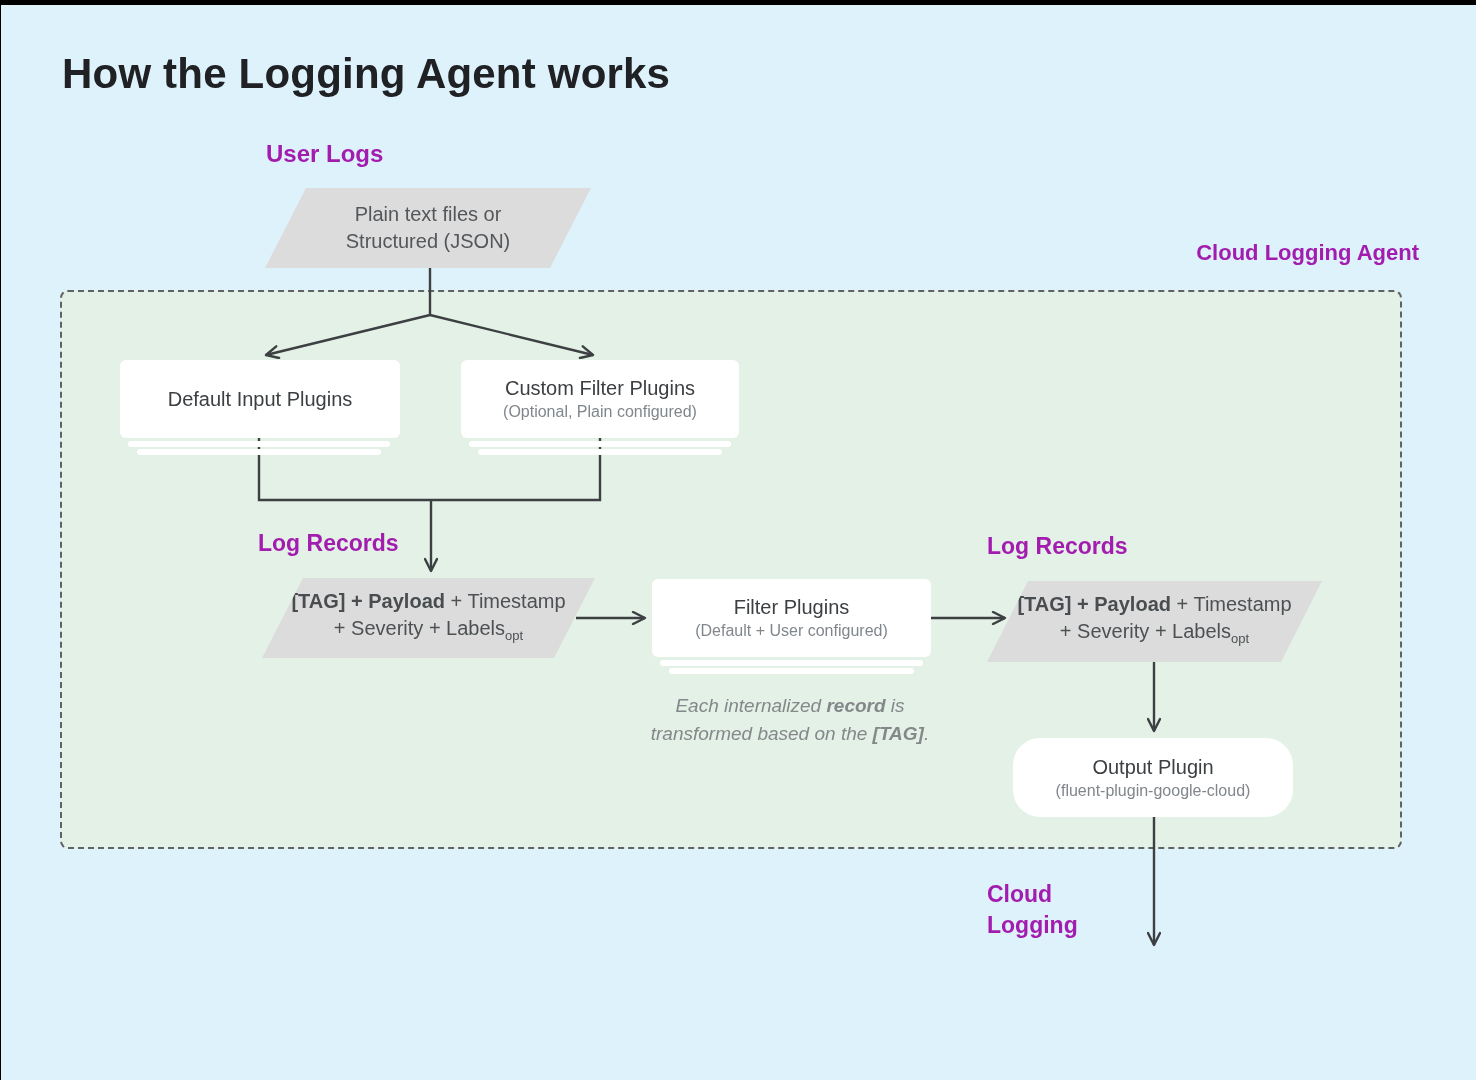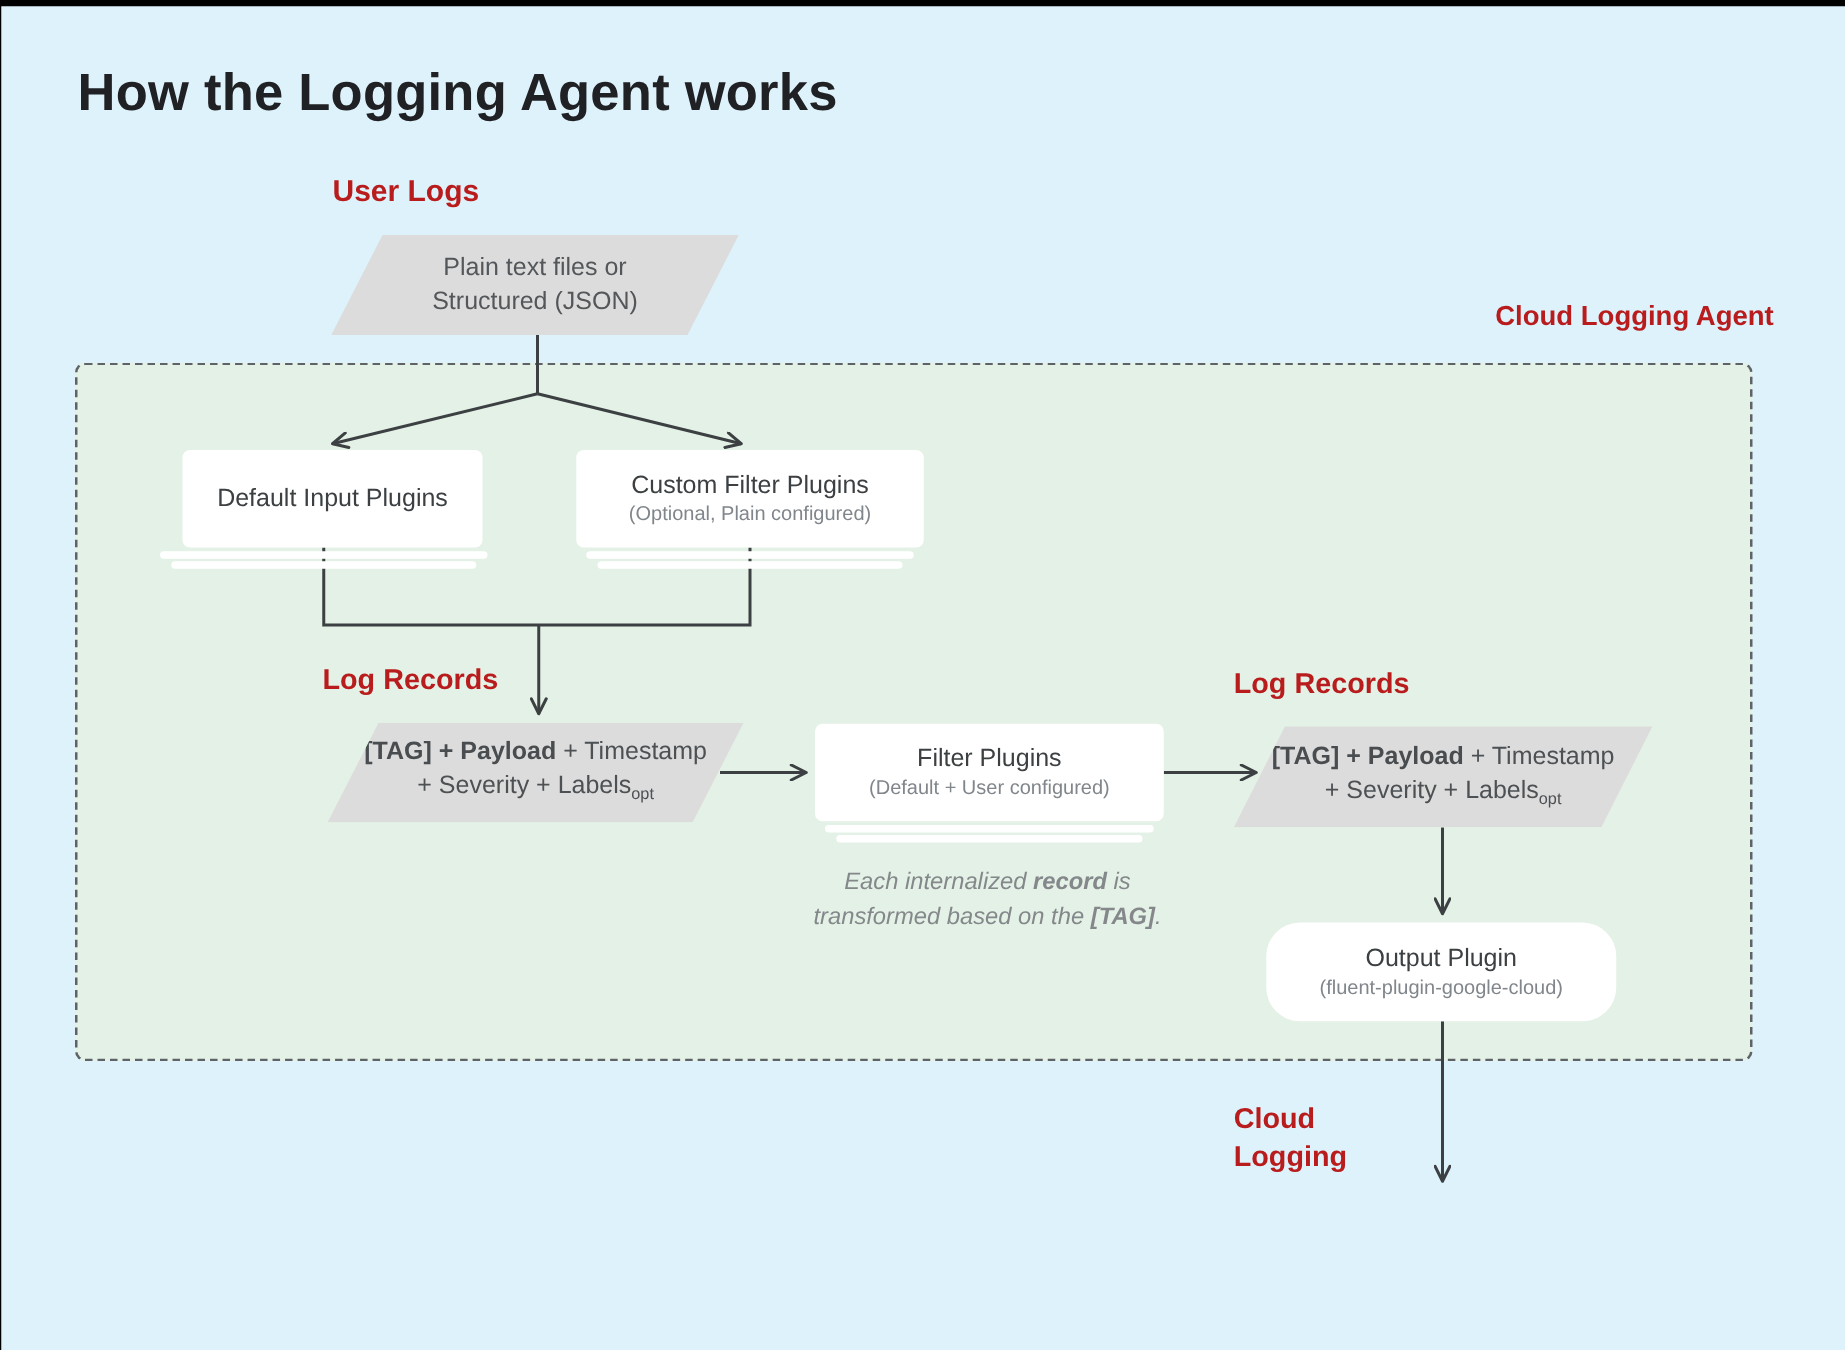"User Logs" .section-label { color: #b91c1c -> #a21caf }
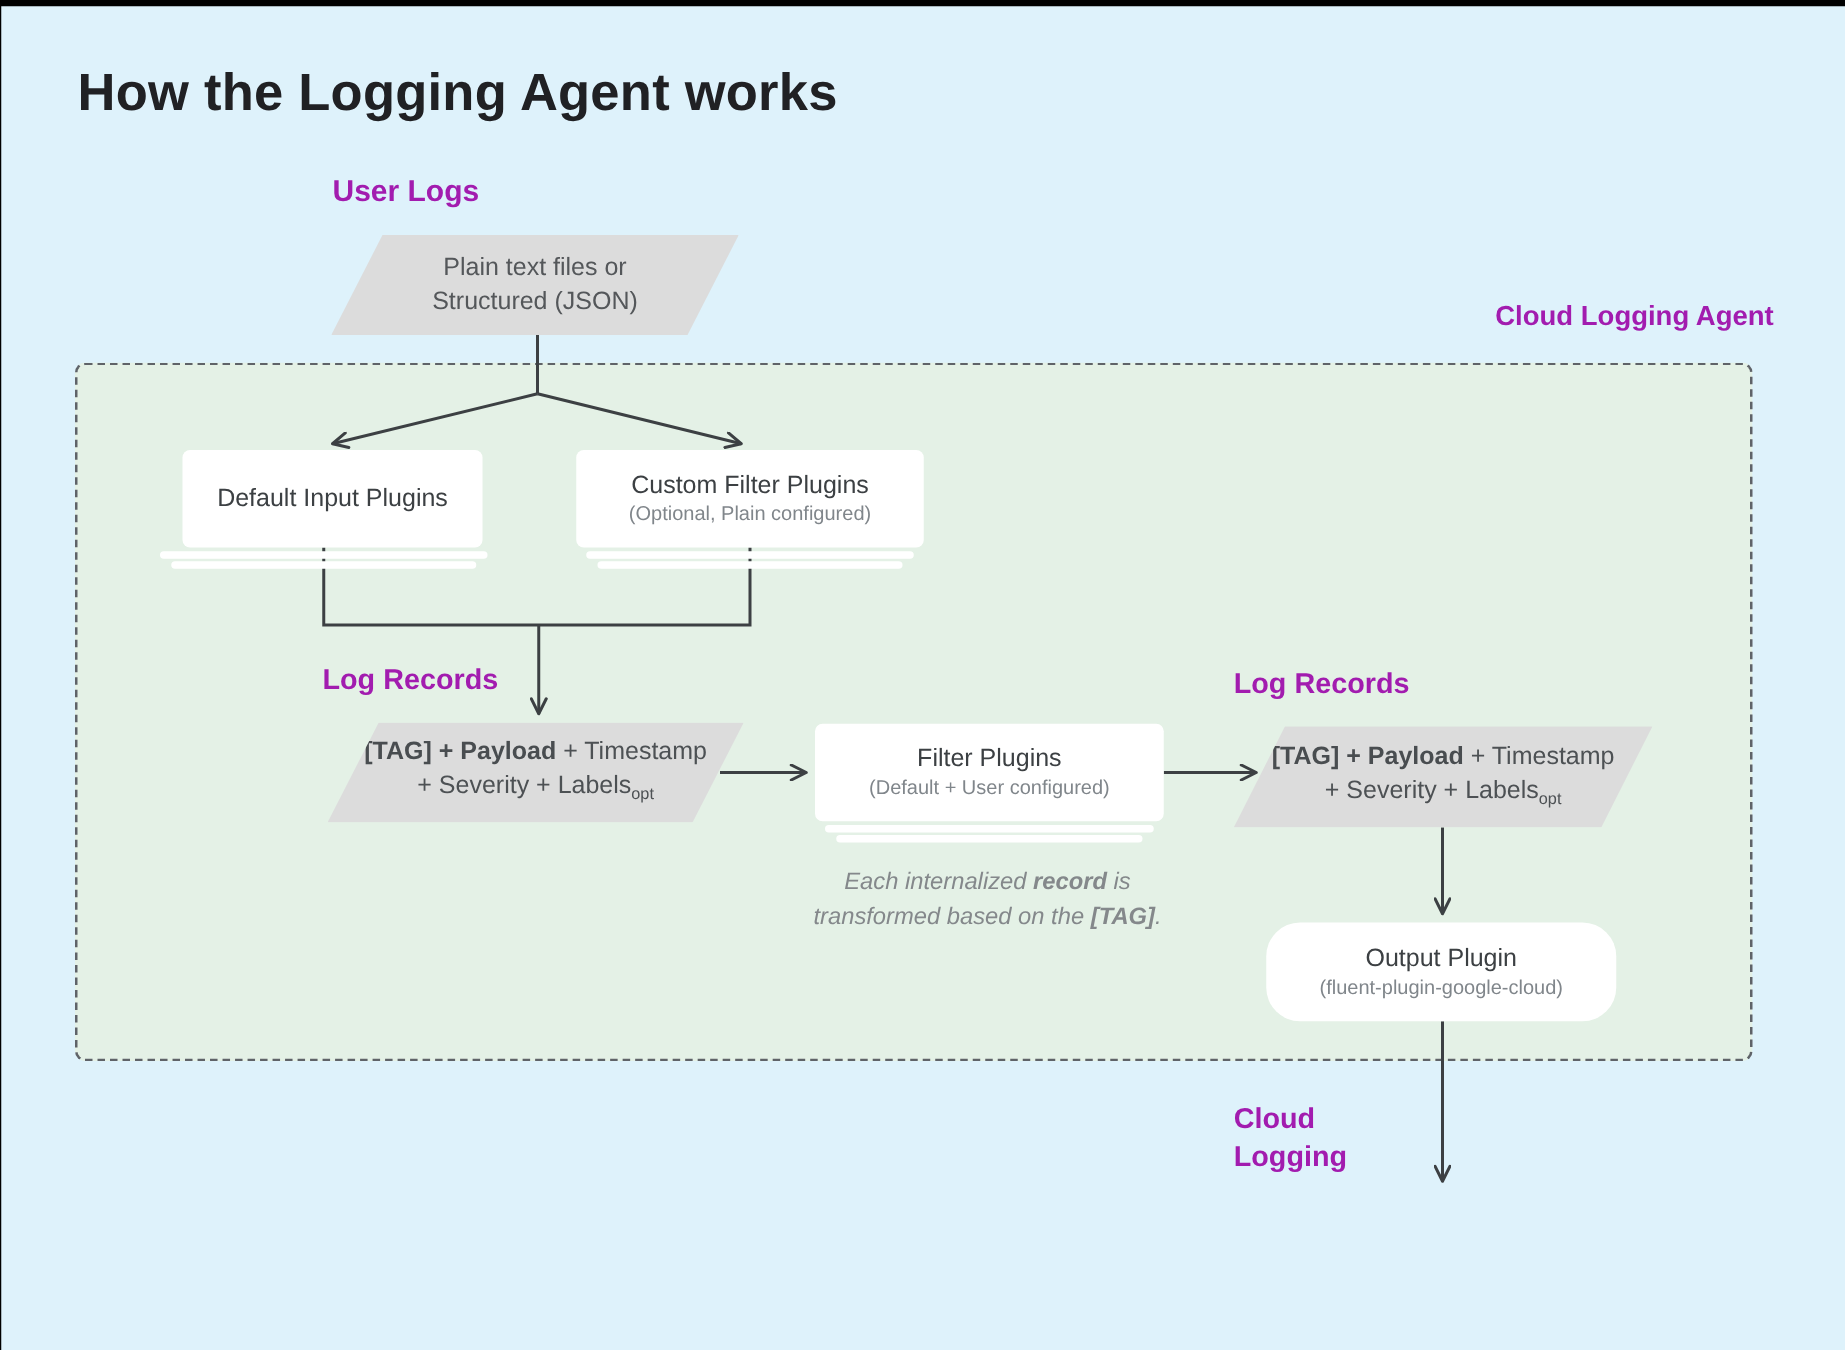"Default Input Plugins" div.node { margin-left: 26px -> none; width: 240px -> 280px }
